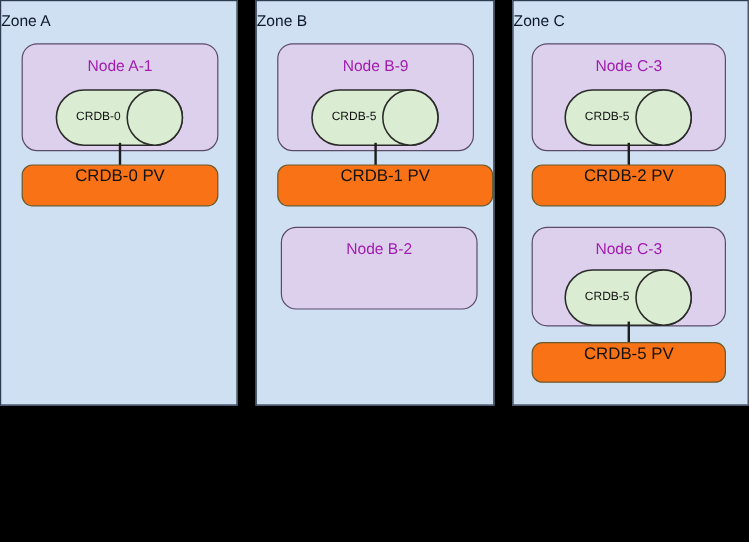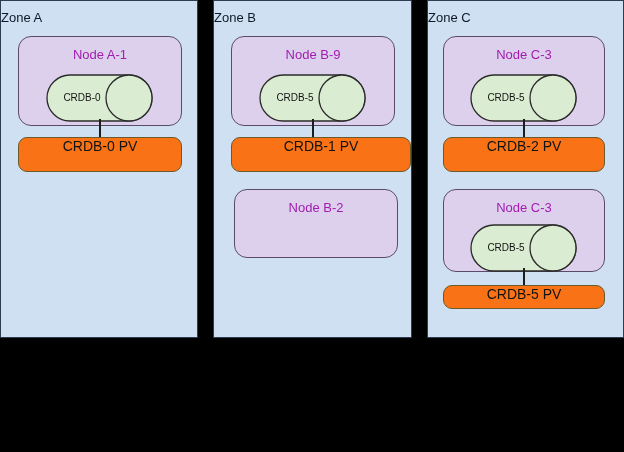"CRDB-5 PV" div.pv { height: 24px -> 34px }
